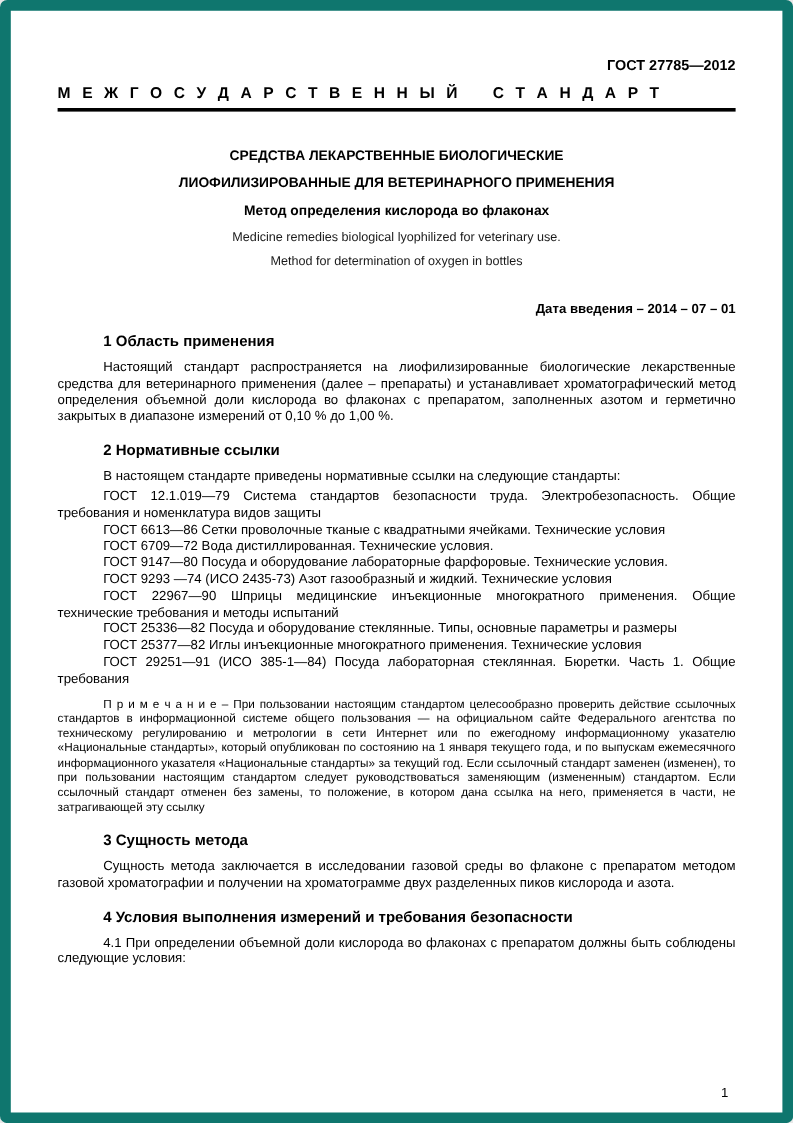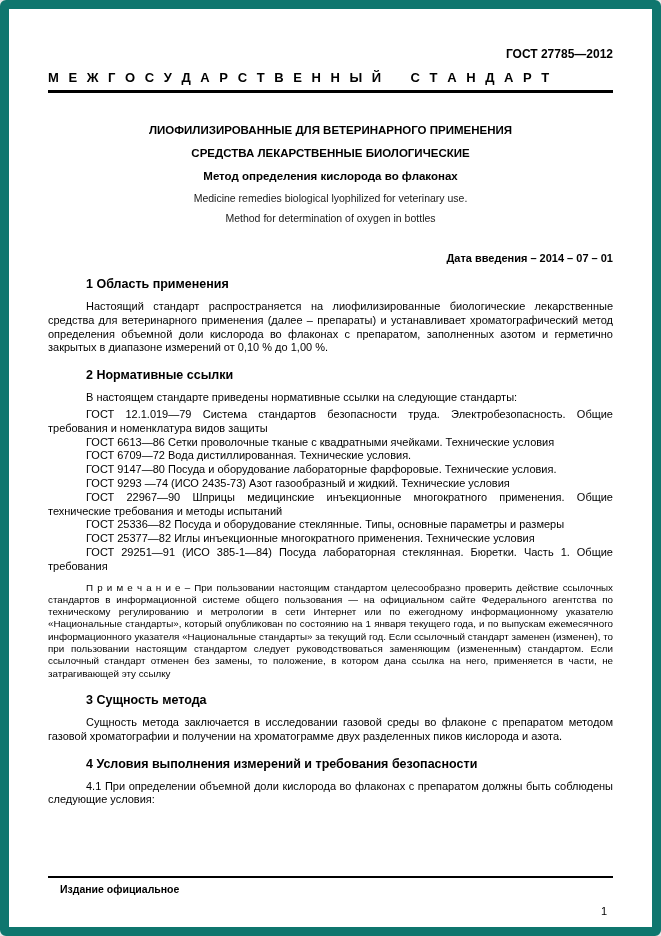"ЛИОФИЛИЗИРОВАННЫЕ ДЛЯ ВЕТЕРИНАРНОГО" div { order: before "СРЕДСТВА ЛЕКАРСТВЕННЫЕ БИОЛОГИЧЕСКИЕ" -> after "СРЕДСТВА ЛЕКАРСТВЕННЫЕ БИОЛОГИЧЕСКИЕ" }
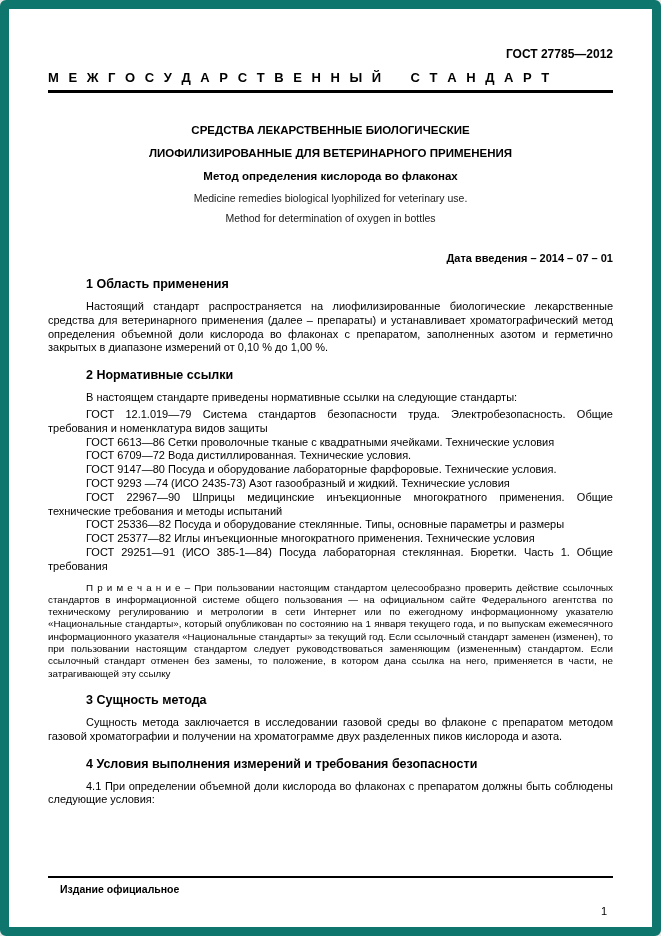"Издание официальное" div.footer { html: <div> <hr> <div>Издание официальное</div> </div> -> none }
